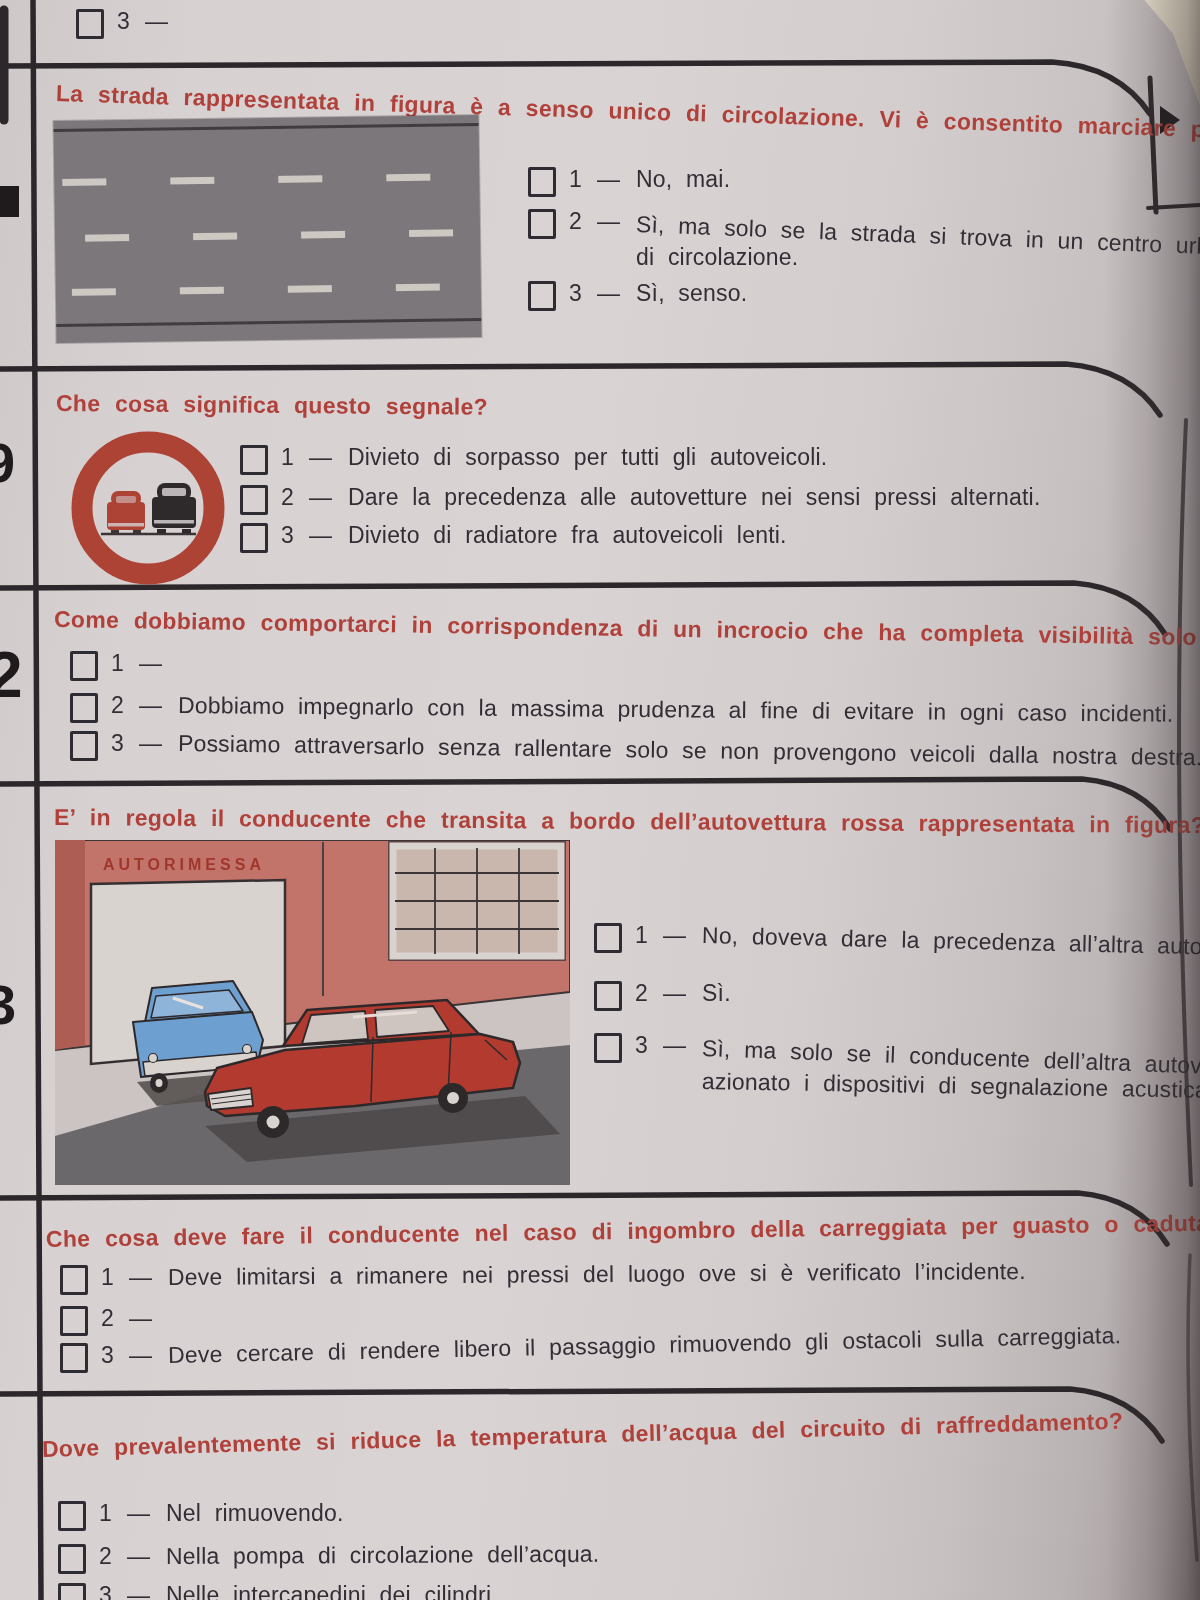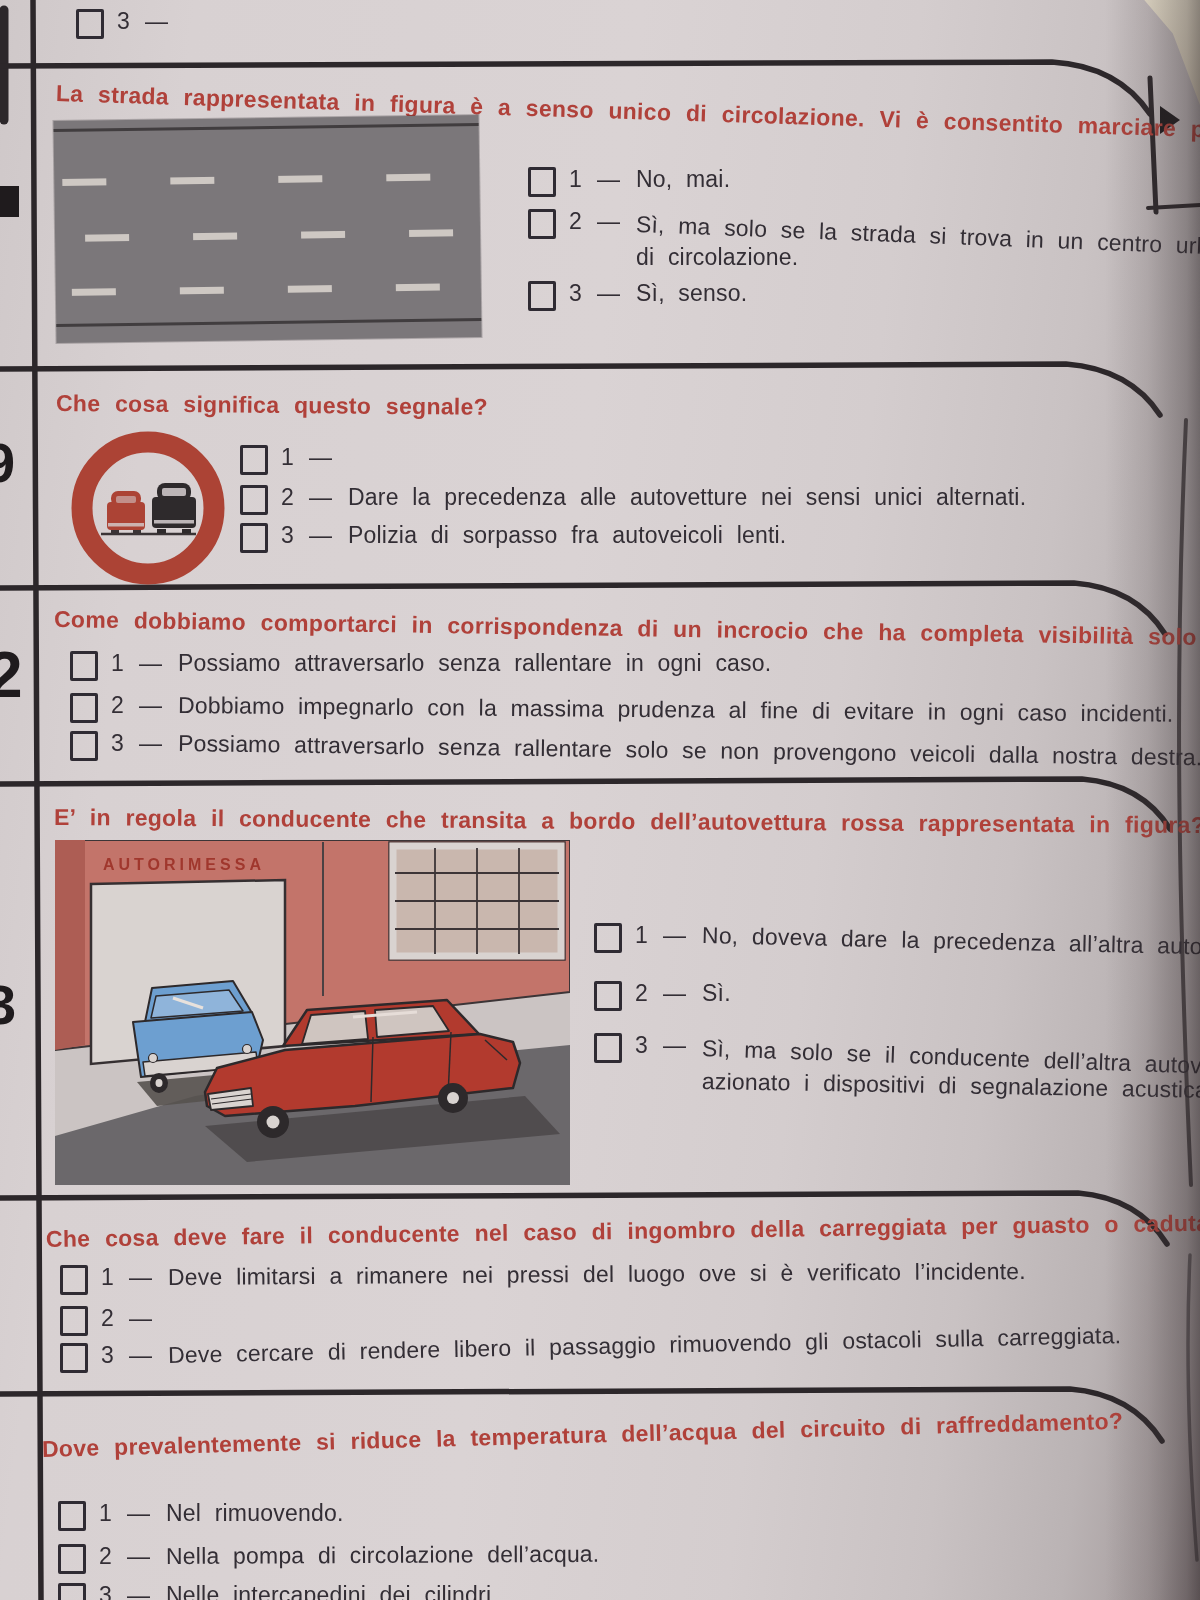"Divieto di sorpasso per tutti" span.txt { html: none -> <span>Divieto di sorpasso per tutti gli autoveicoli.</span> }
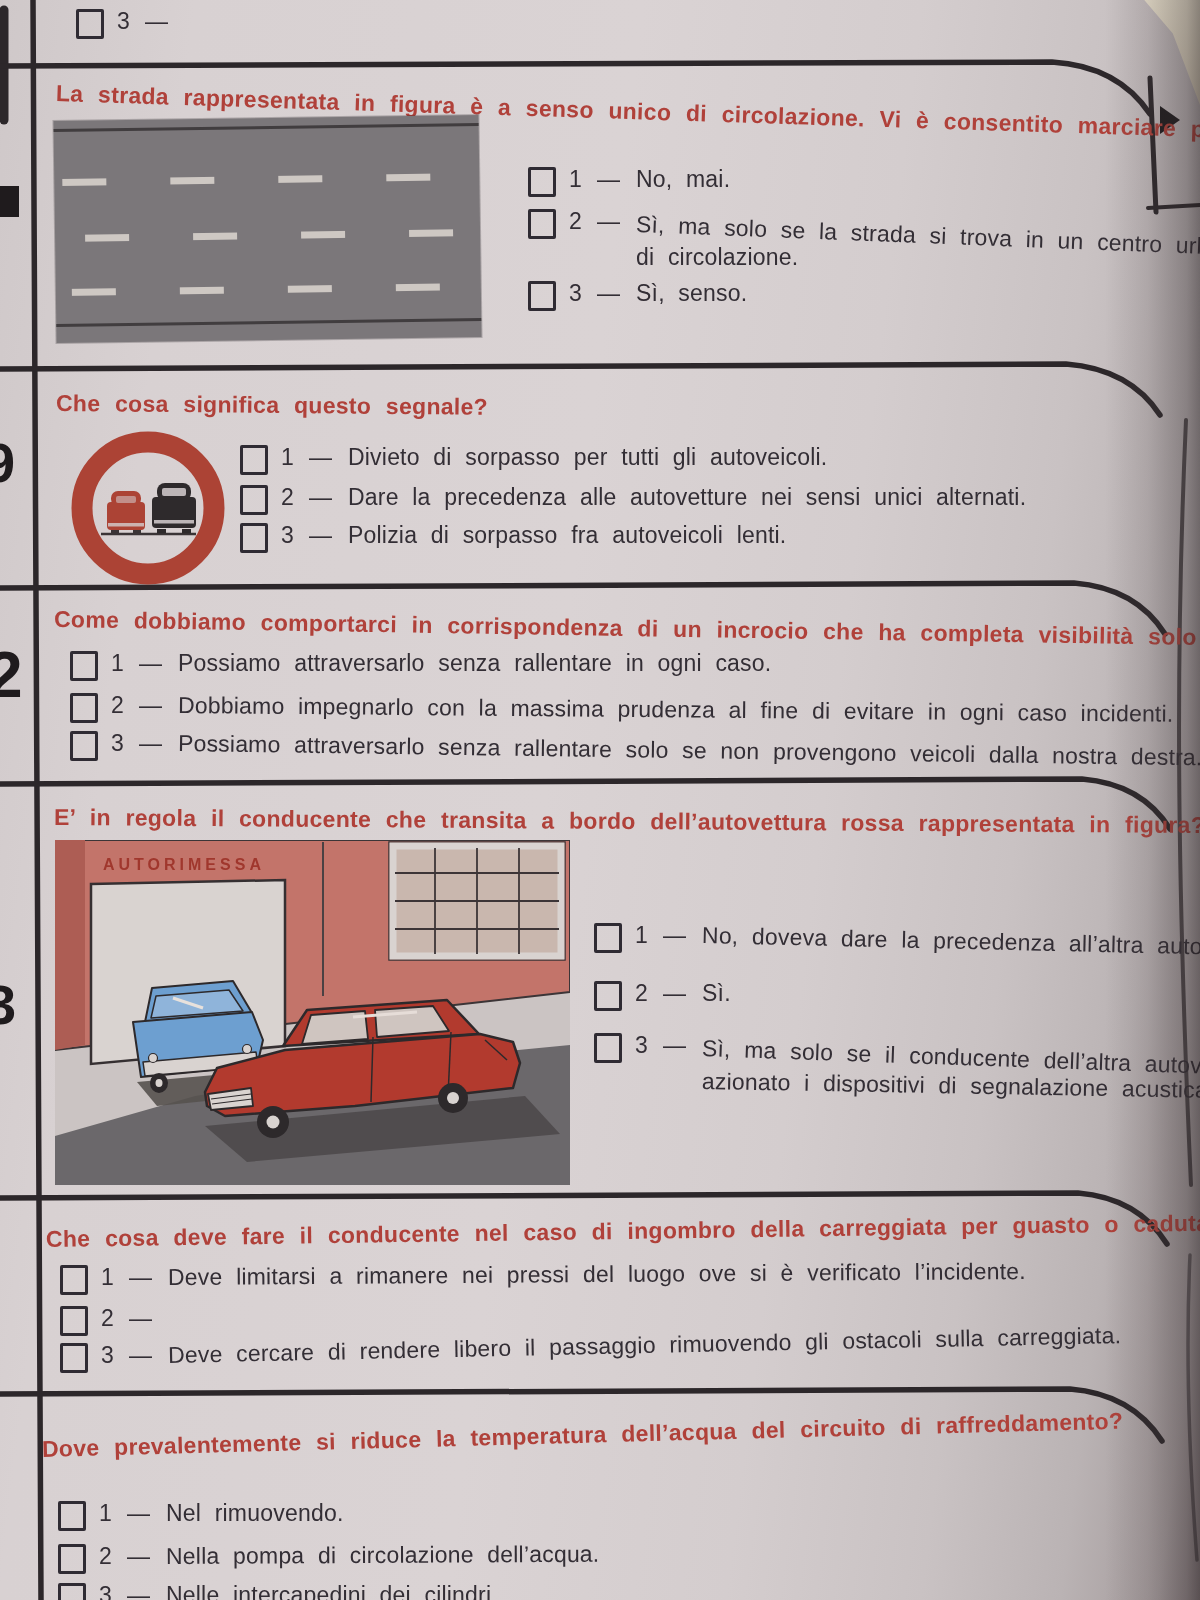"Dare la precedenza alle autovetture" span.txt { text: unici -> pressi }
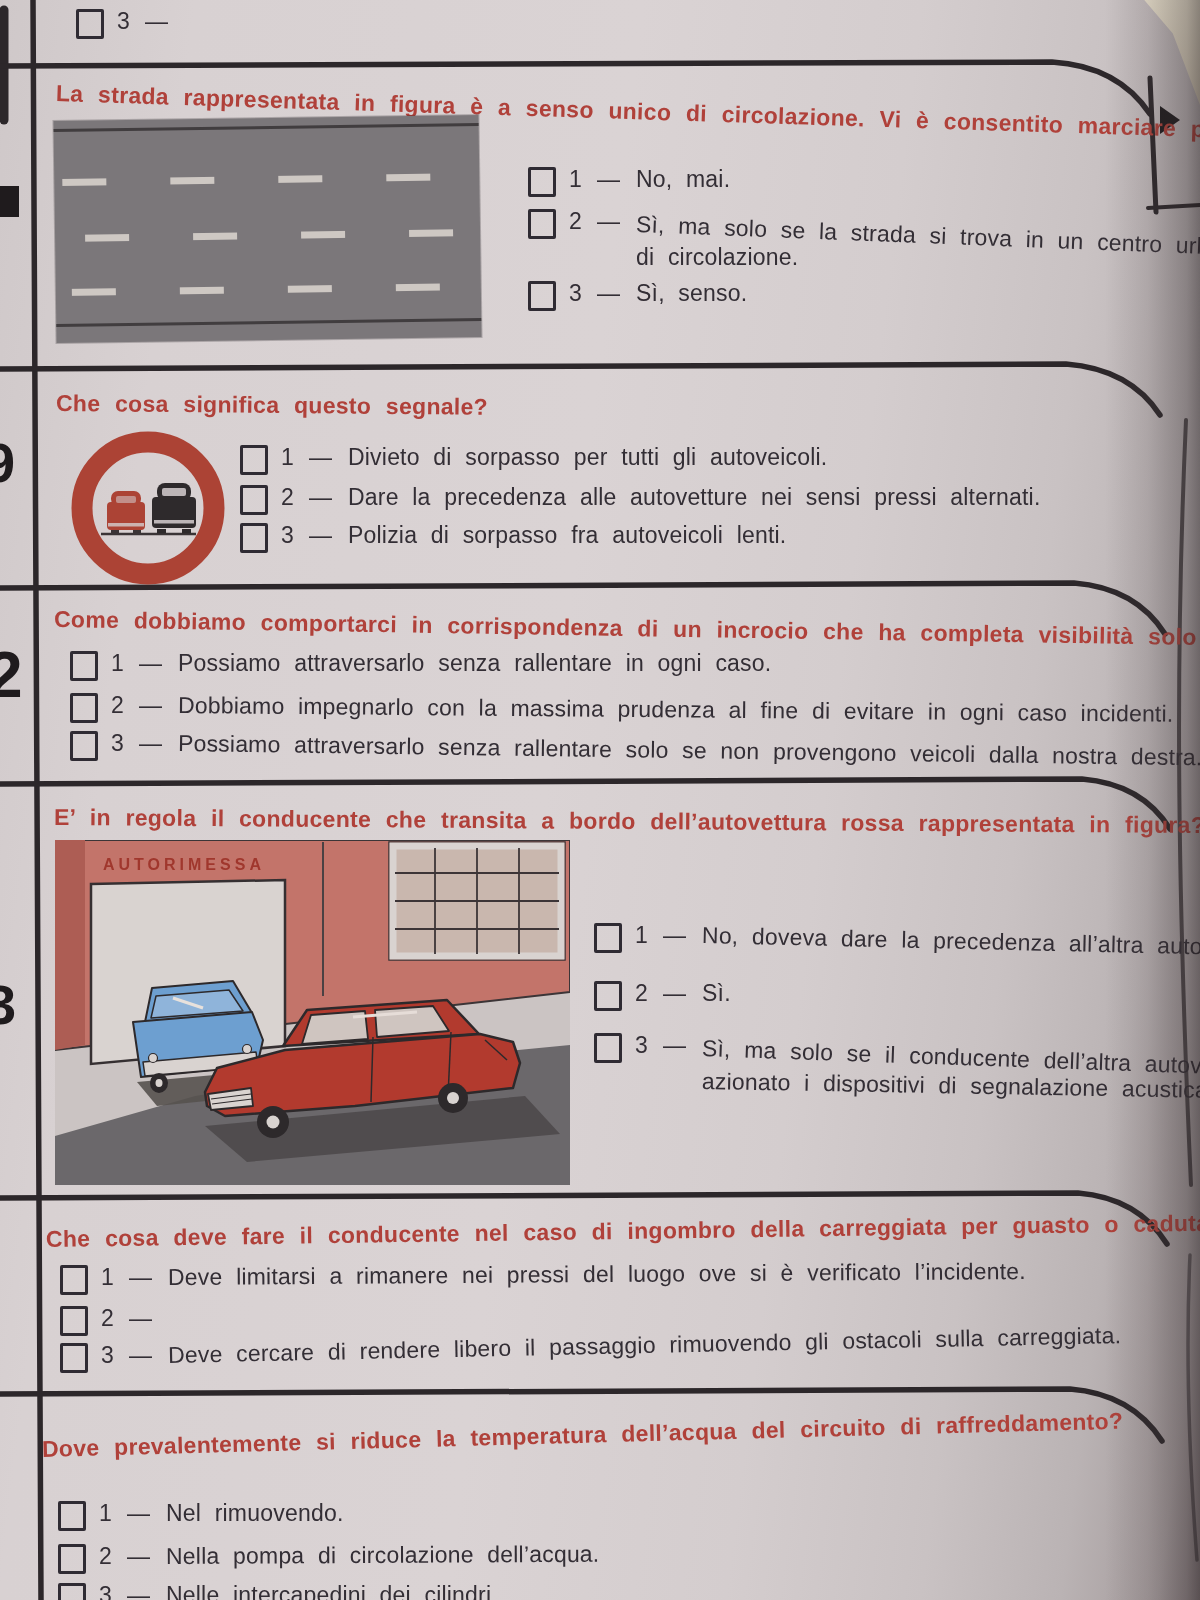"Polizia di sorpasso fra autoveicoli" span.txt { text: Polizia di sorpasso -> Divieto di radiatore }
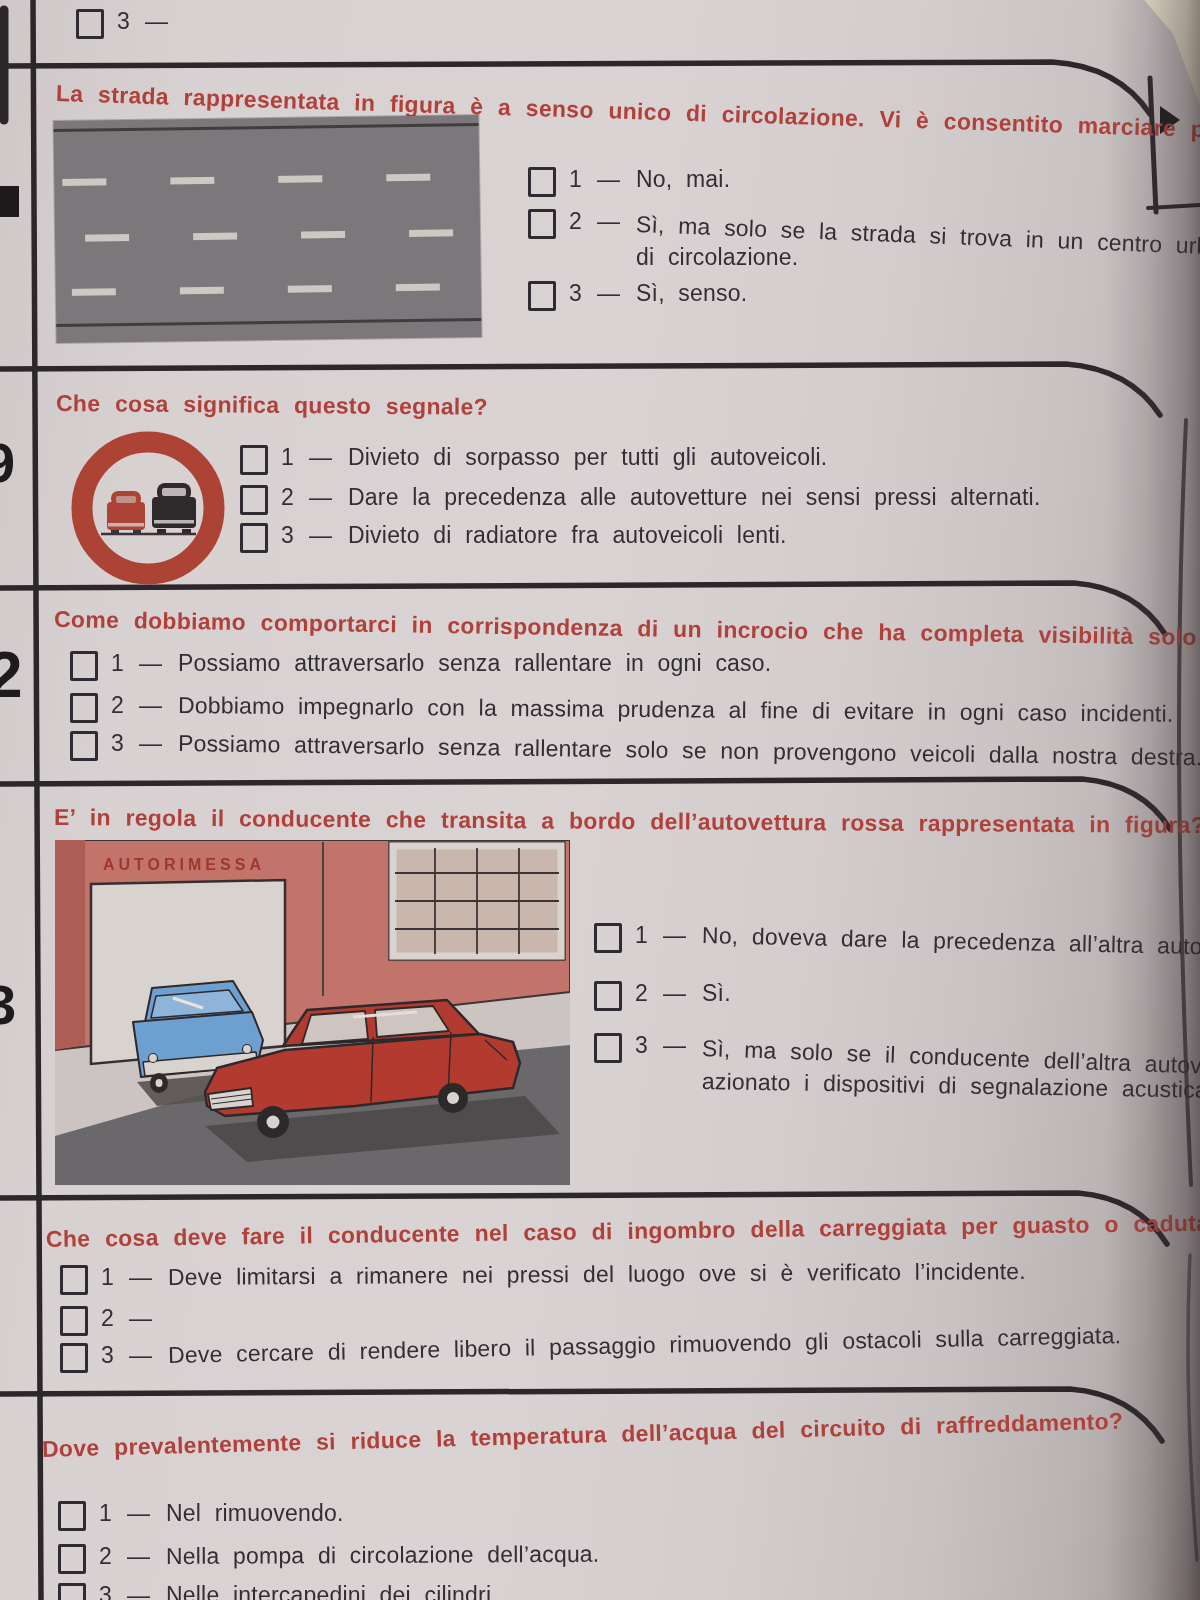"Possiamo attraversarlo senza rallentare in ogni" span.txt { html: <span>Possiamo attraversarlo senza rallentare in ogni caso.</span> -> none }
